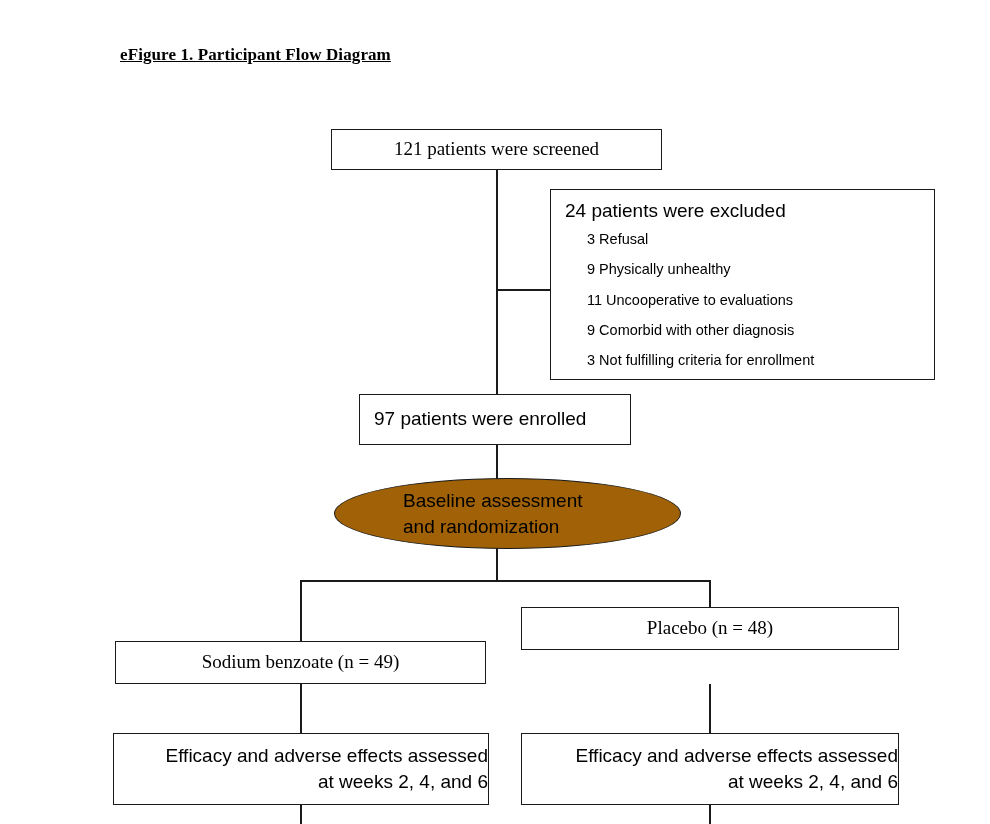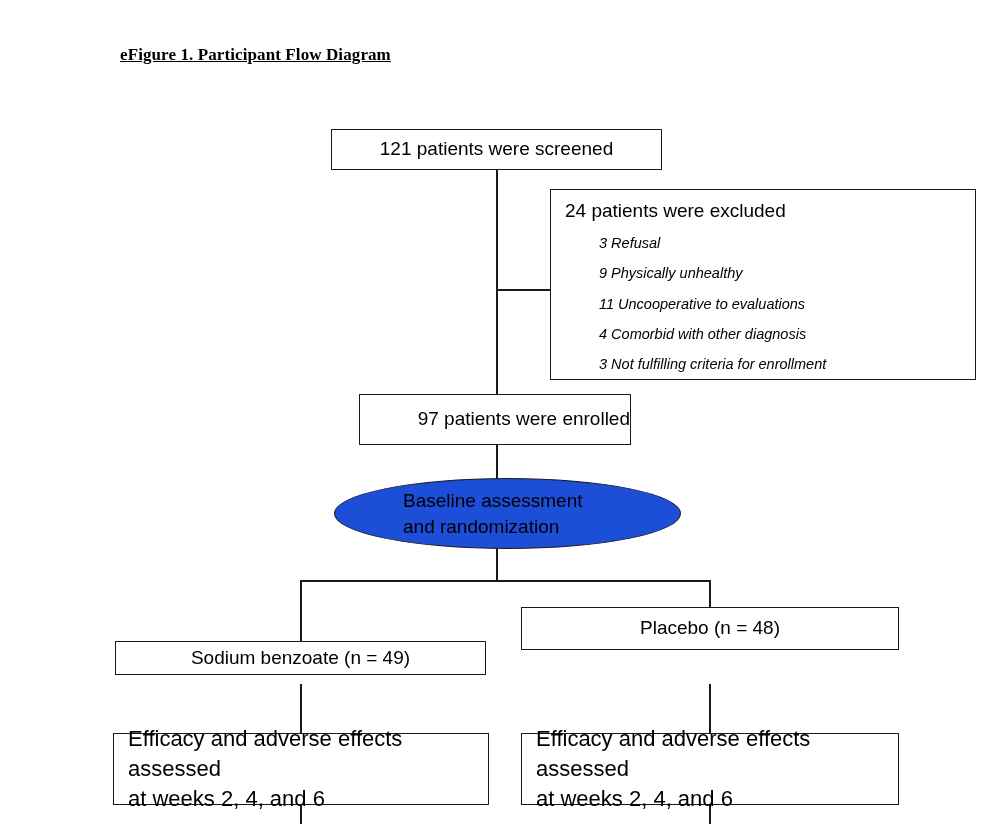"121 patients were screened" .node.center { font-family: none -> Liberation Serif, serif }
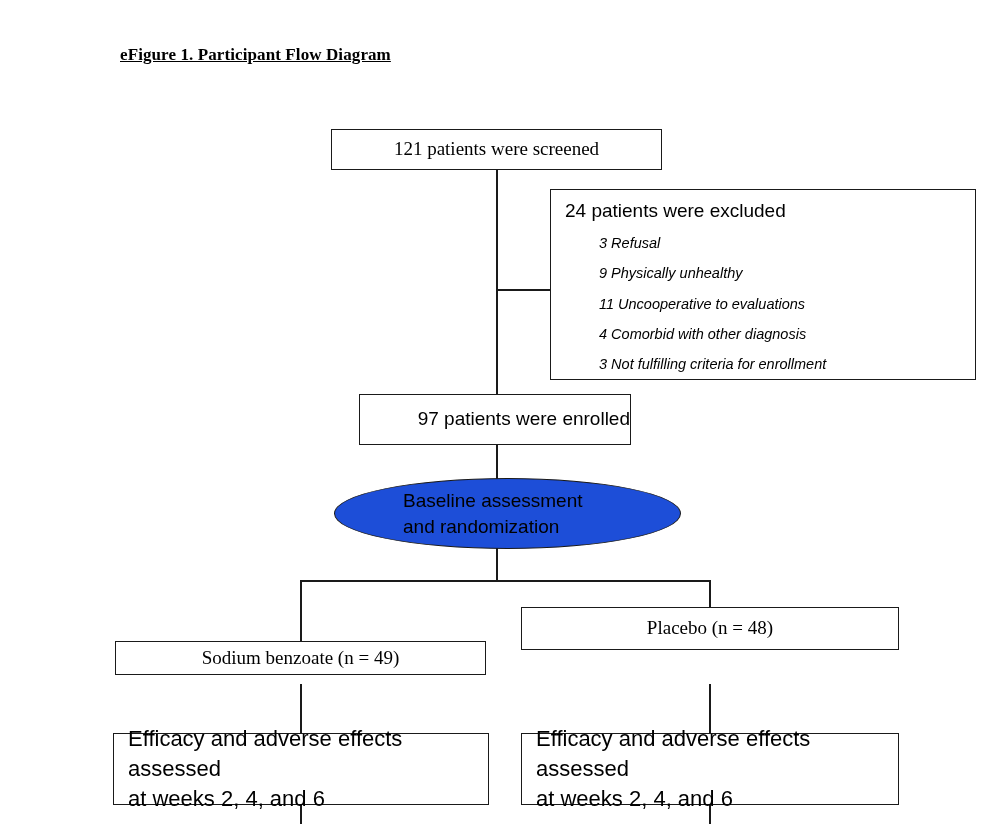"24 patients were excluded" div.excl-box { width: 426px -> 385px }
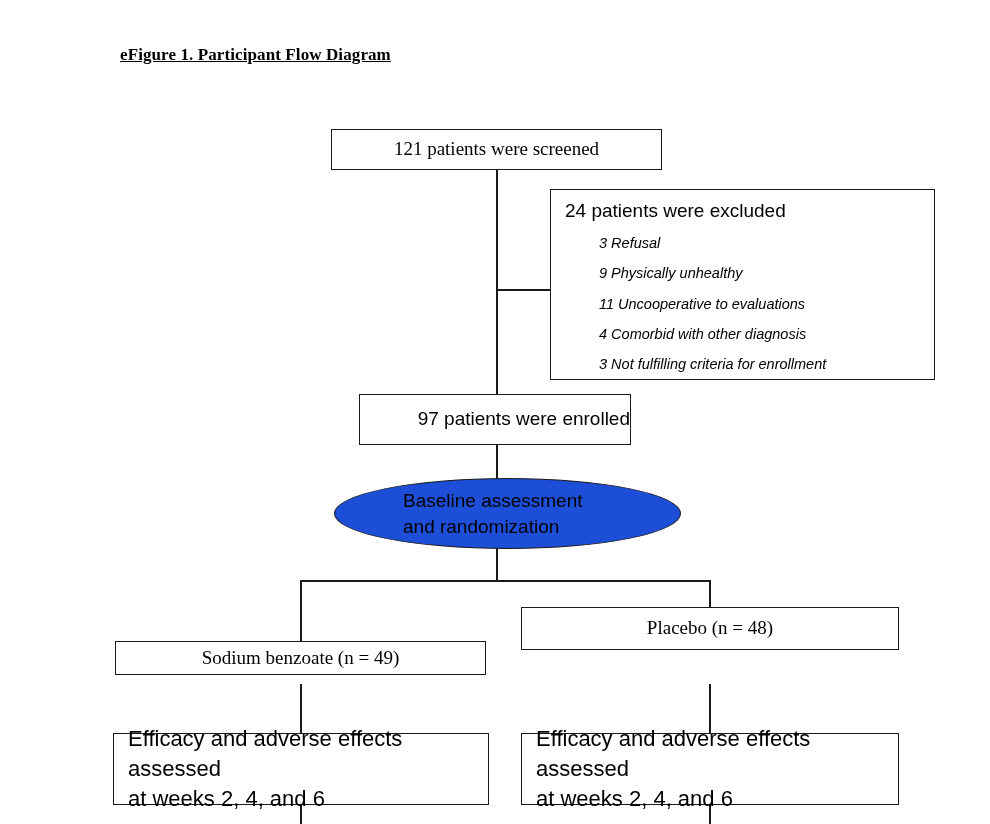"3 Refusal" .excl-list { font-style: italic -> none; margin: 12px -> 0 }
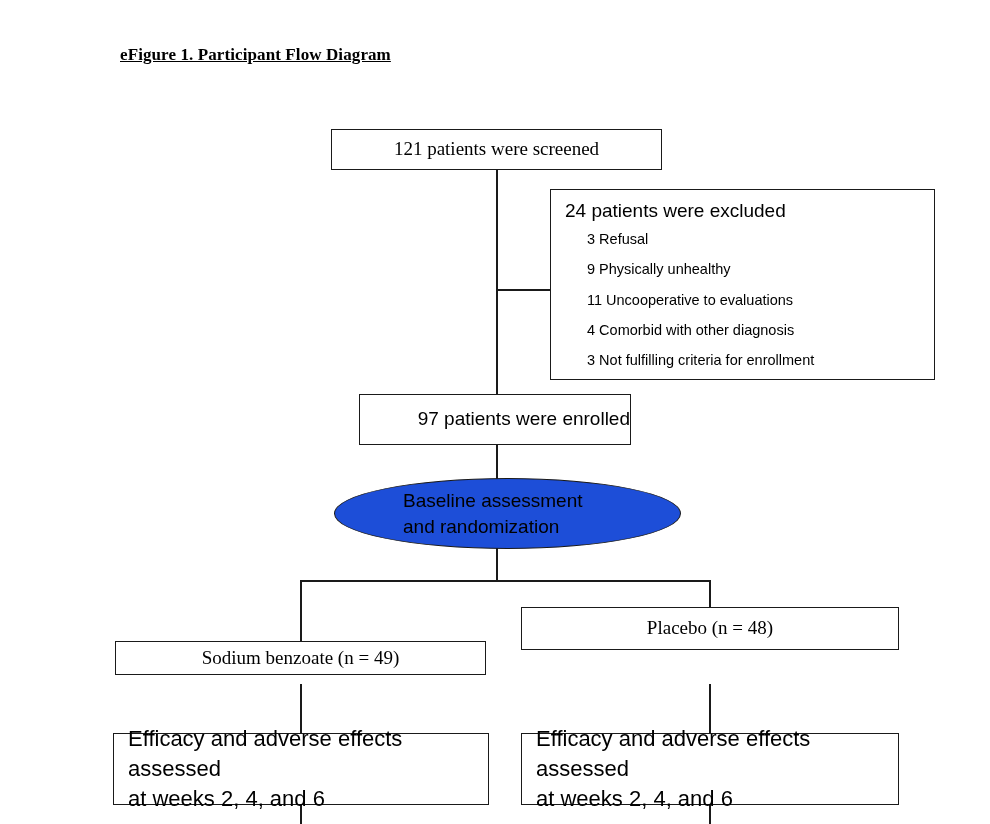"4 Comorbid with other diagnosis" li { text: 4 -> 9 }
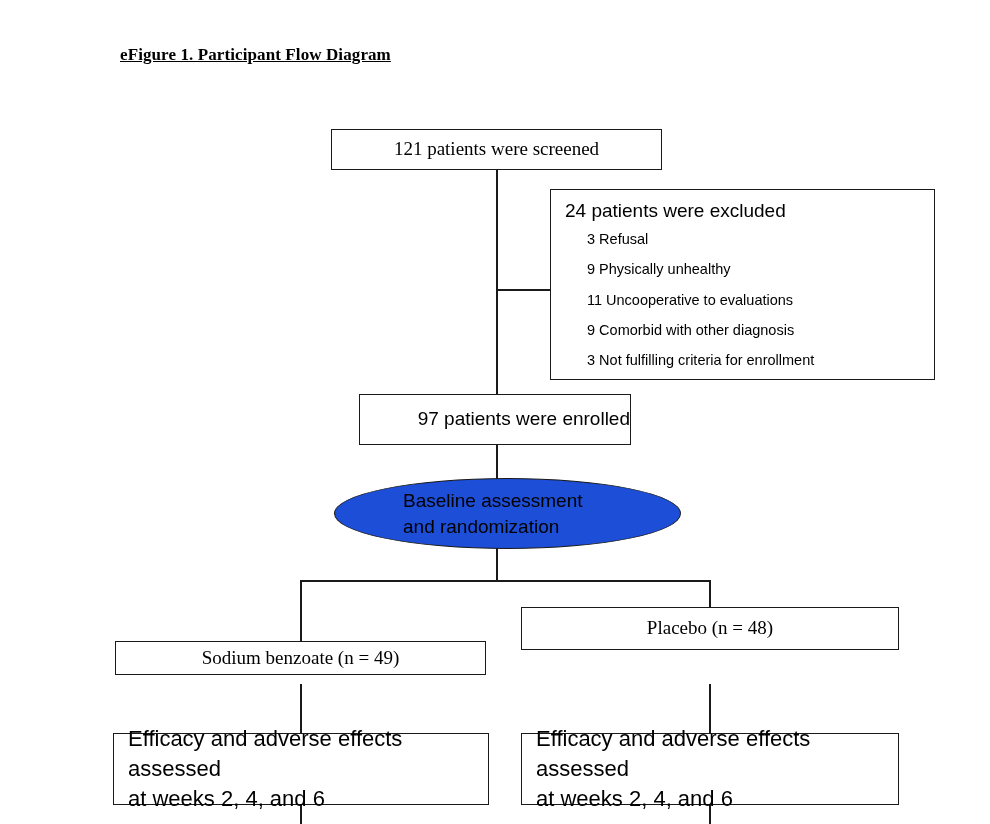"97 patients were enrolled" div.node { align-items: flex-end -> none }
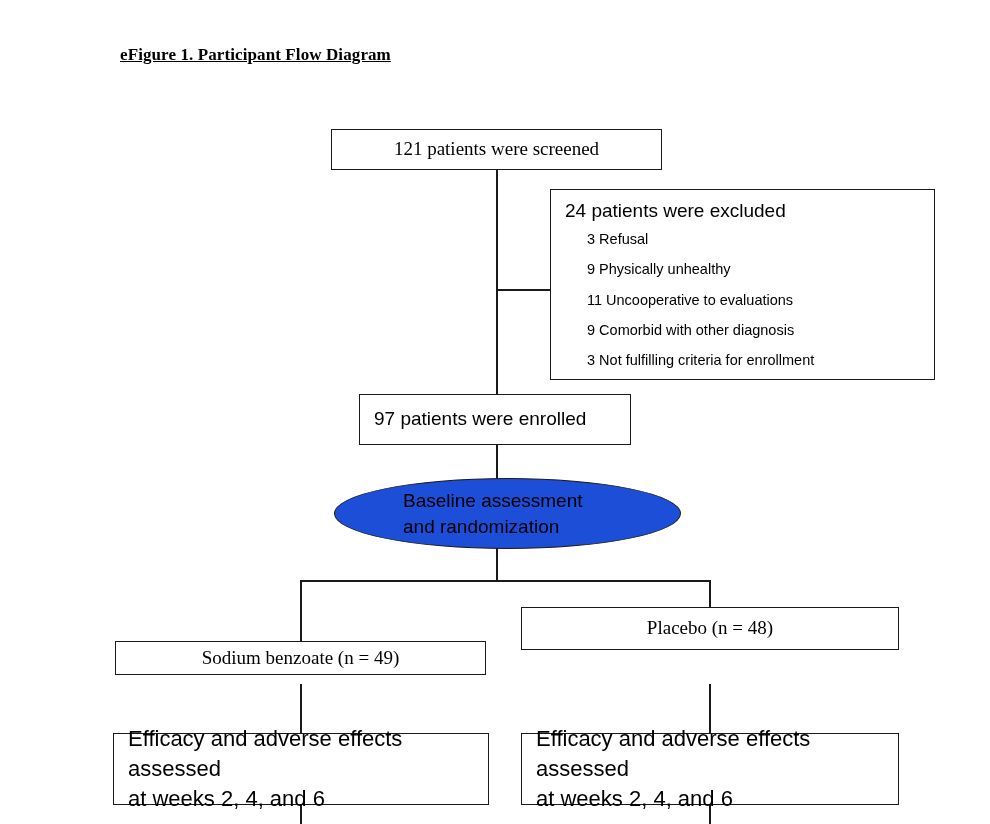"Baseline assessment" .ellipse-node { background: #1d4ed8 -> #a16207 }
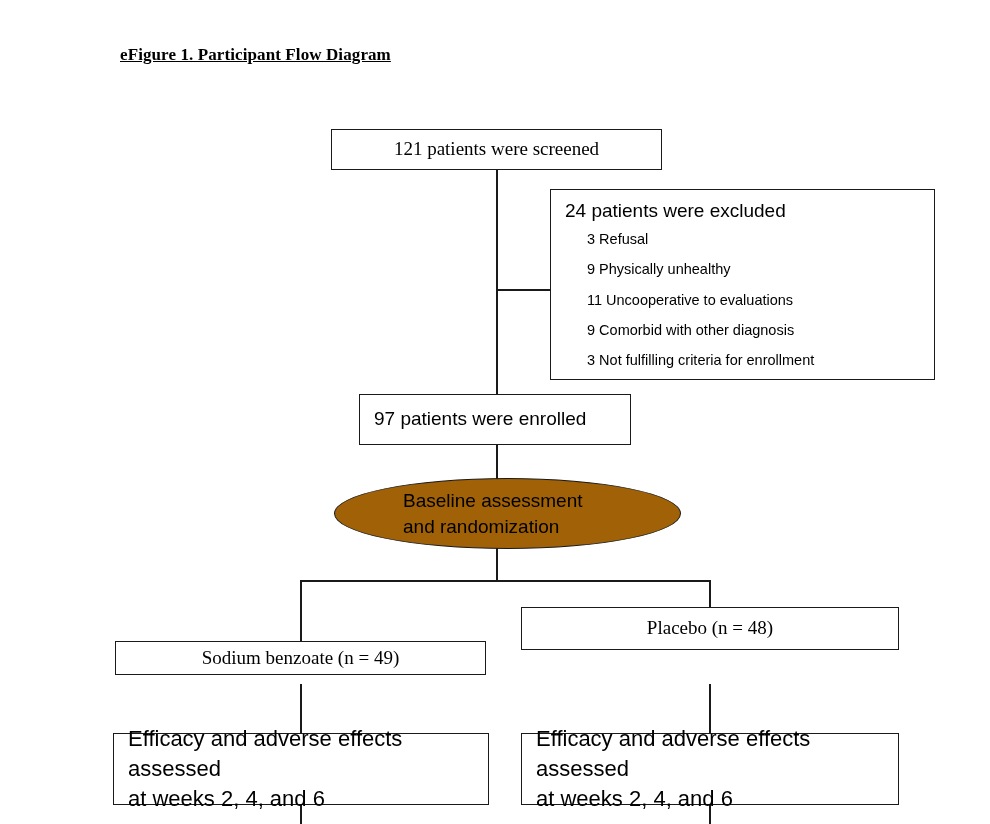"Sodium benzoate (n = 49)" div.node { height: 34px -> 43px }
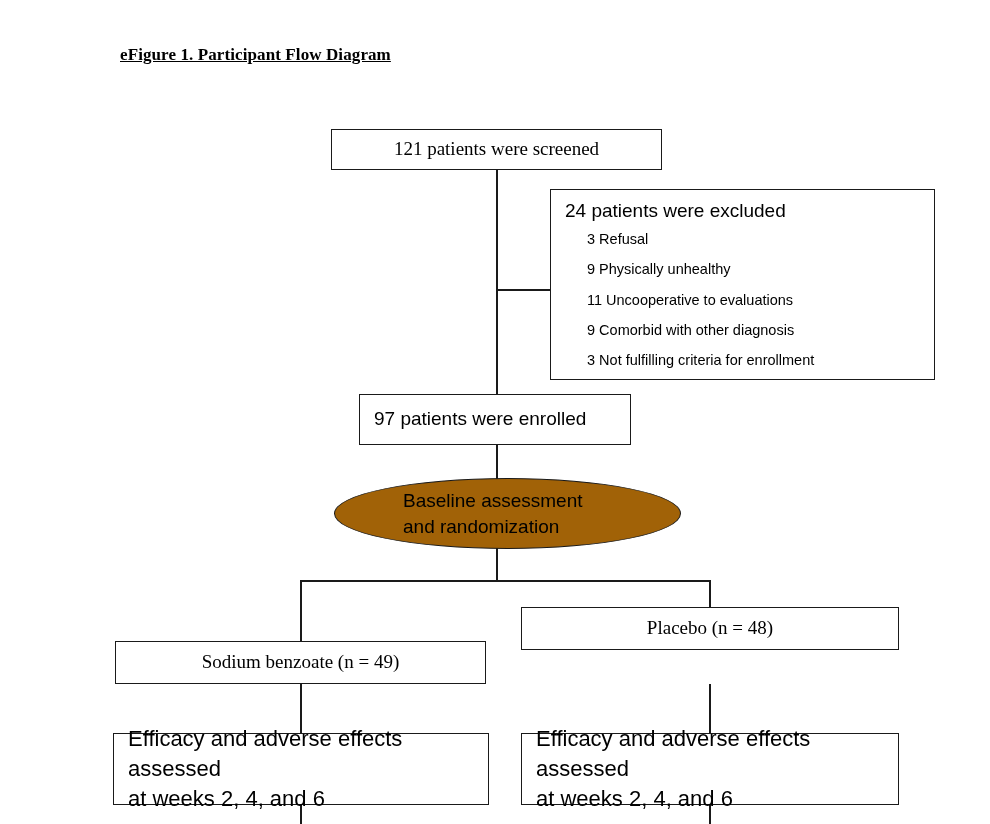"Efficacy and adverse effects assessed" .node.two-line { font-size: 22px -> 19px; text-align: none -> right }
